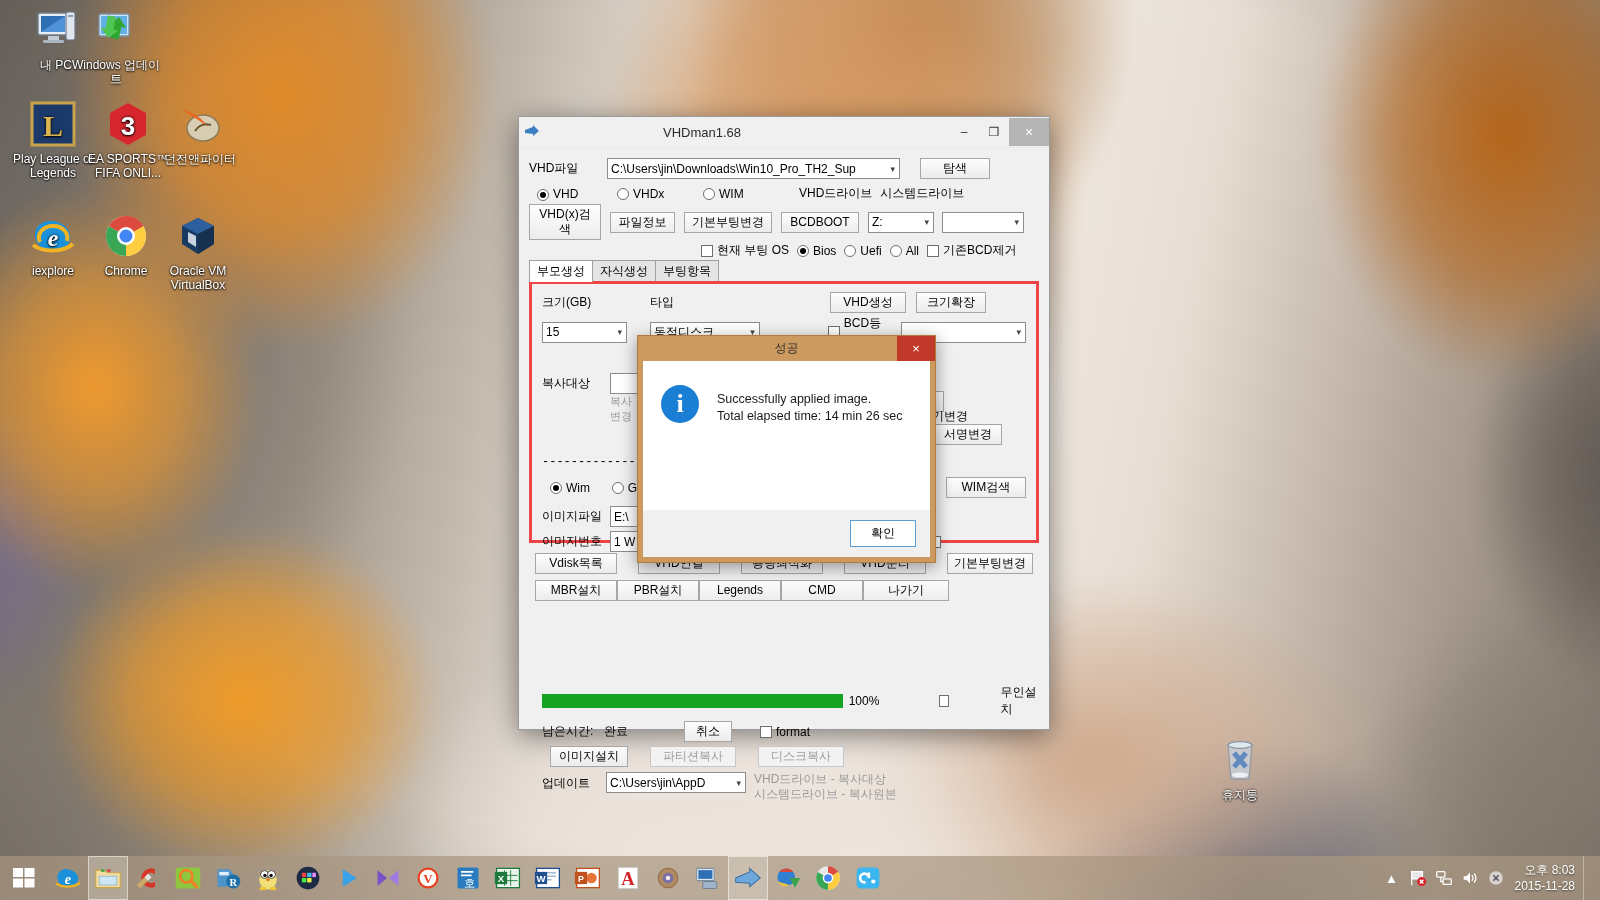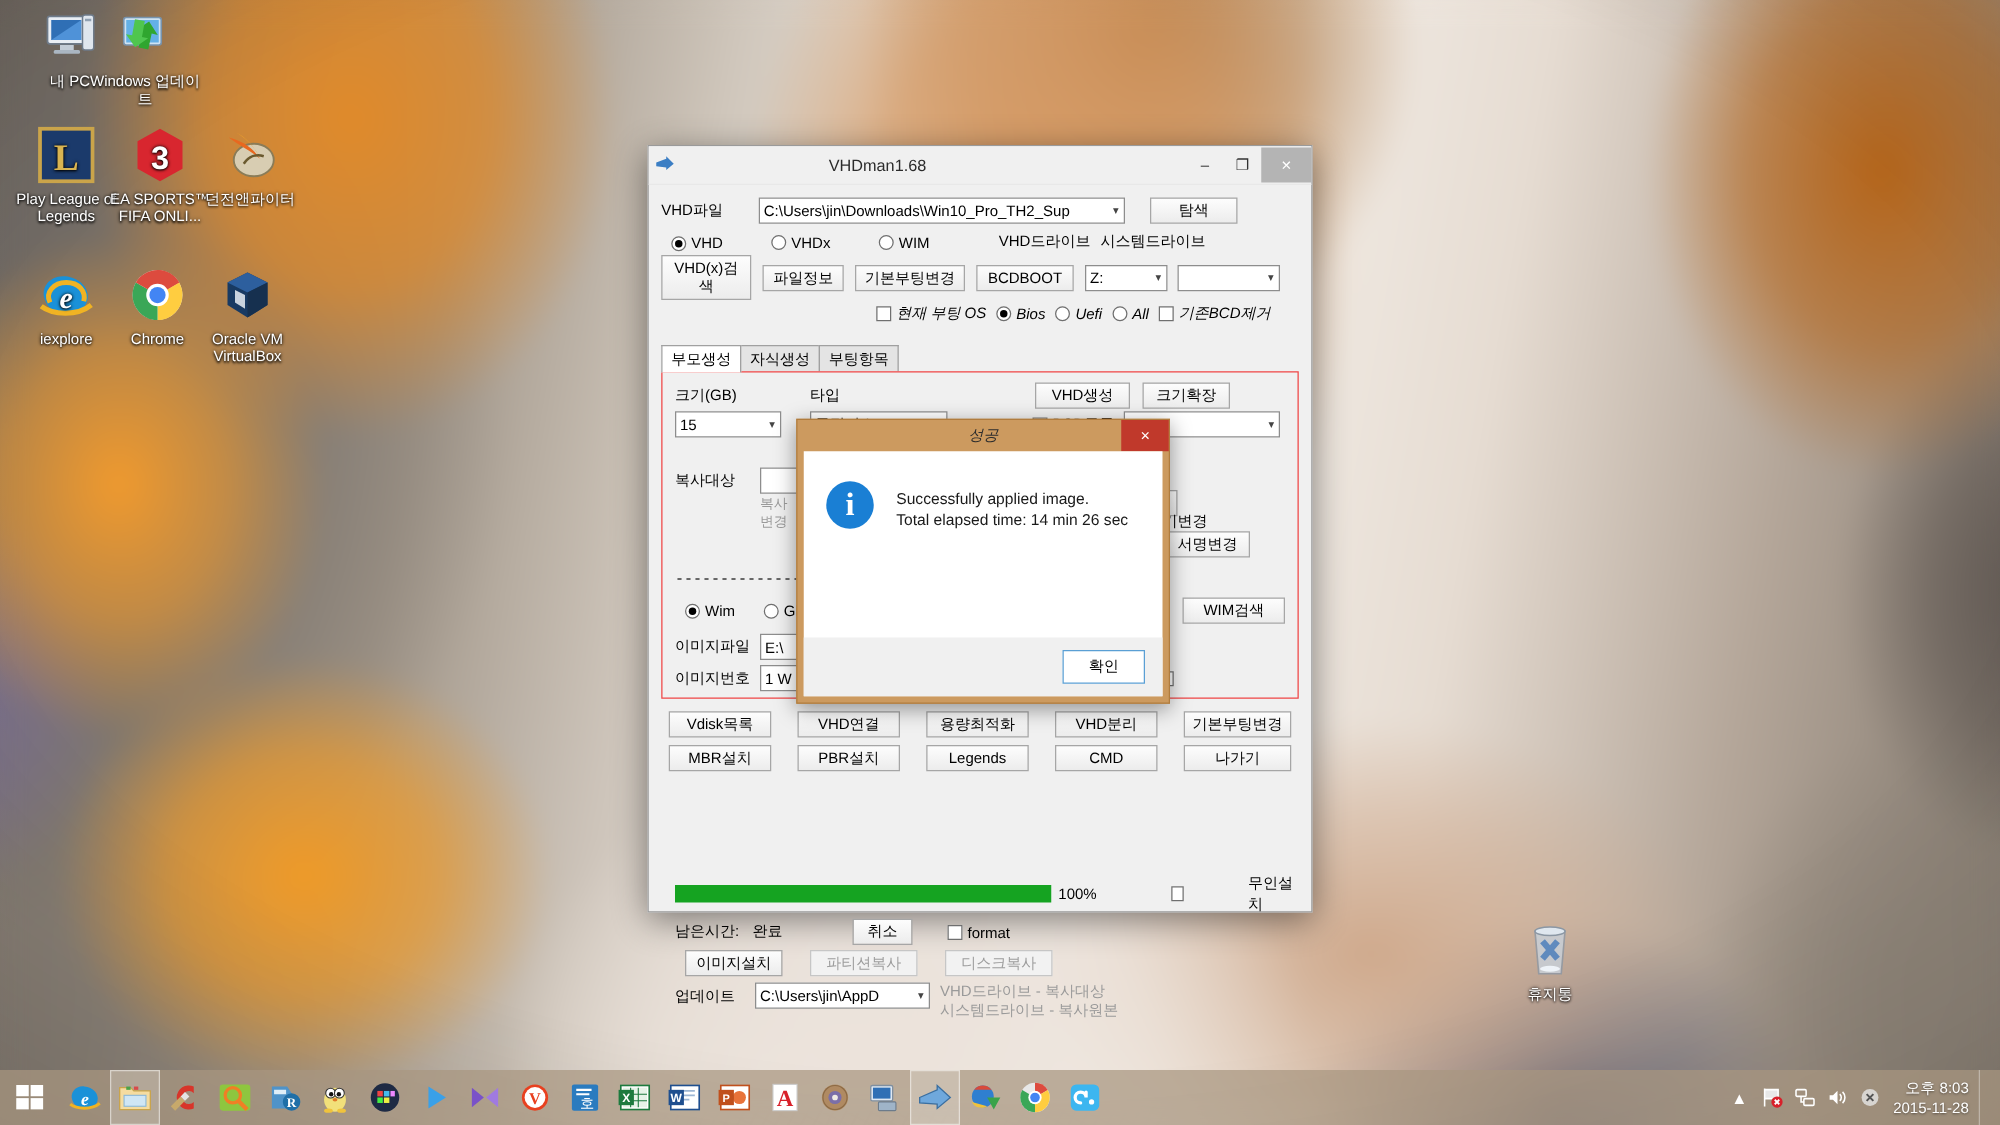"현재 부팅 OS" div.row { font-style: italic -> none; margin-bottom: 18px -> 2px }
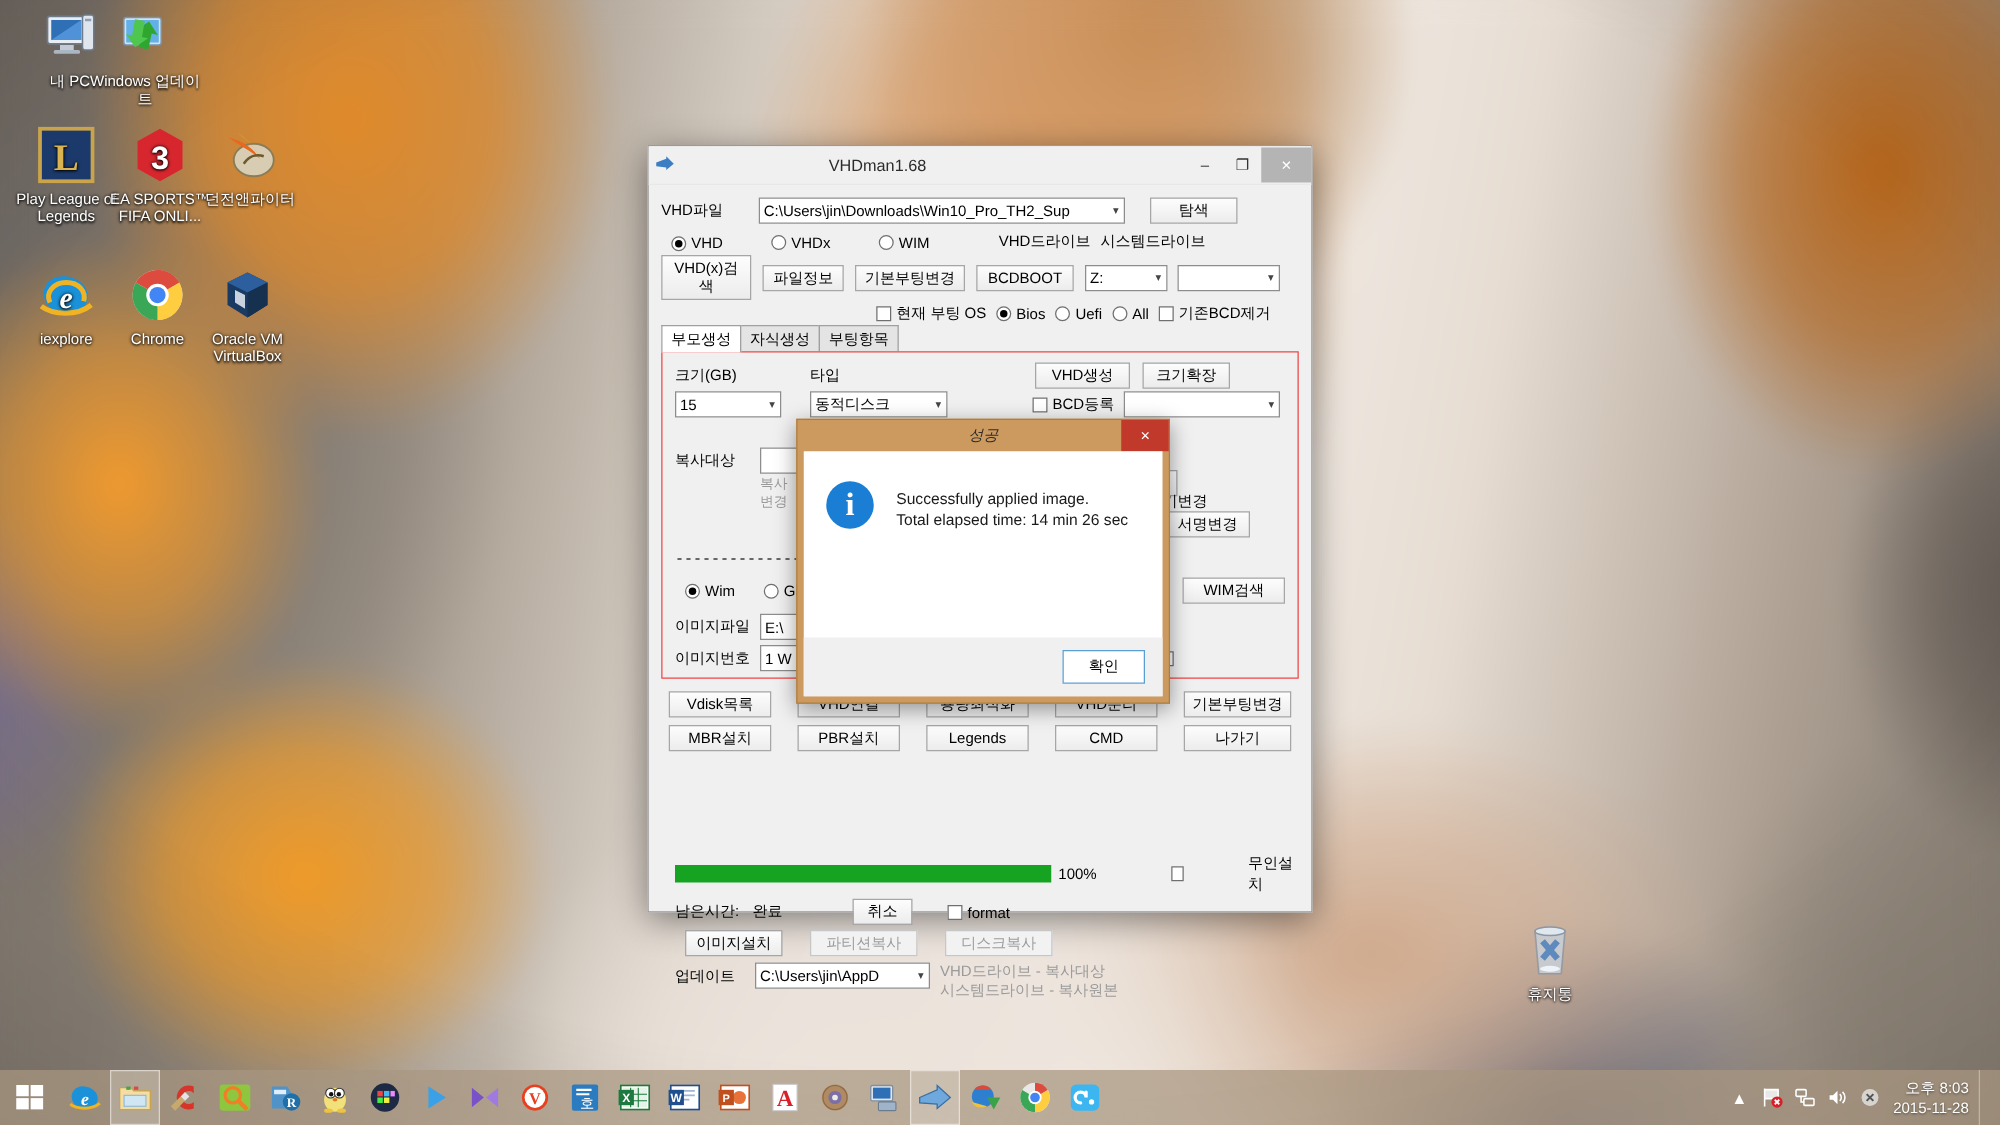"크기(GB)" #tabpanel { border: 1px solid #ef4444 -> 3px solid #ef4444 }
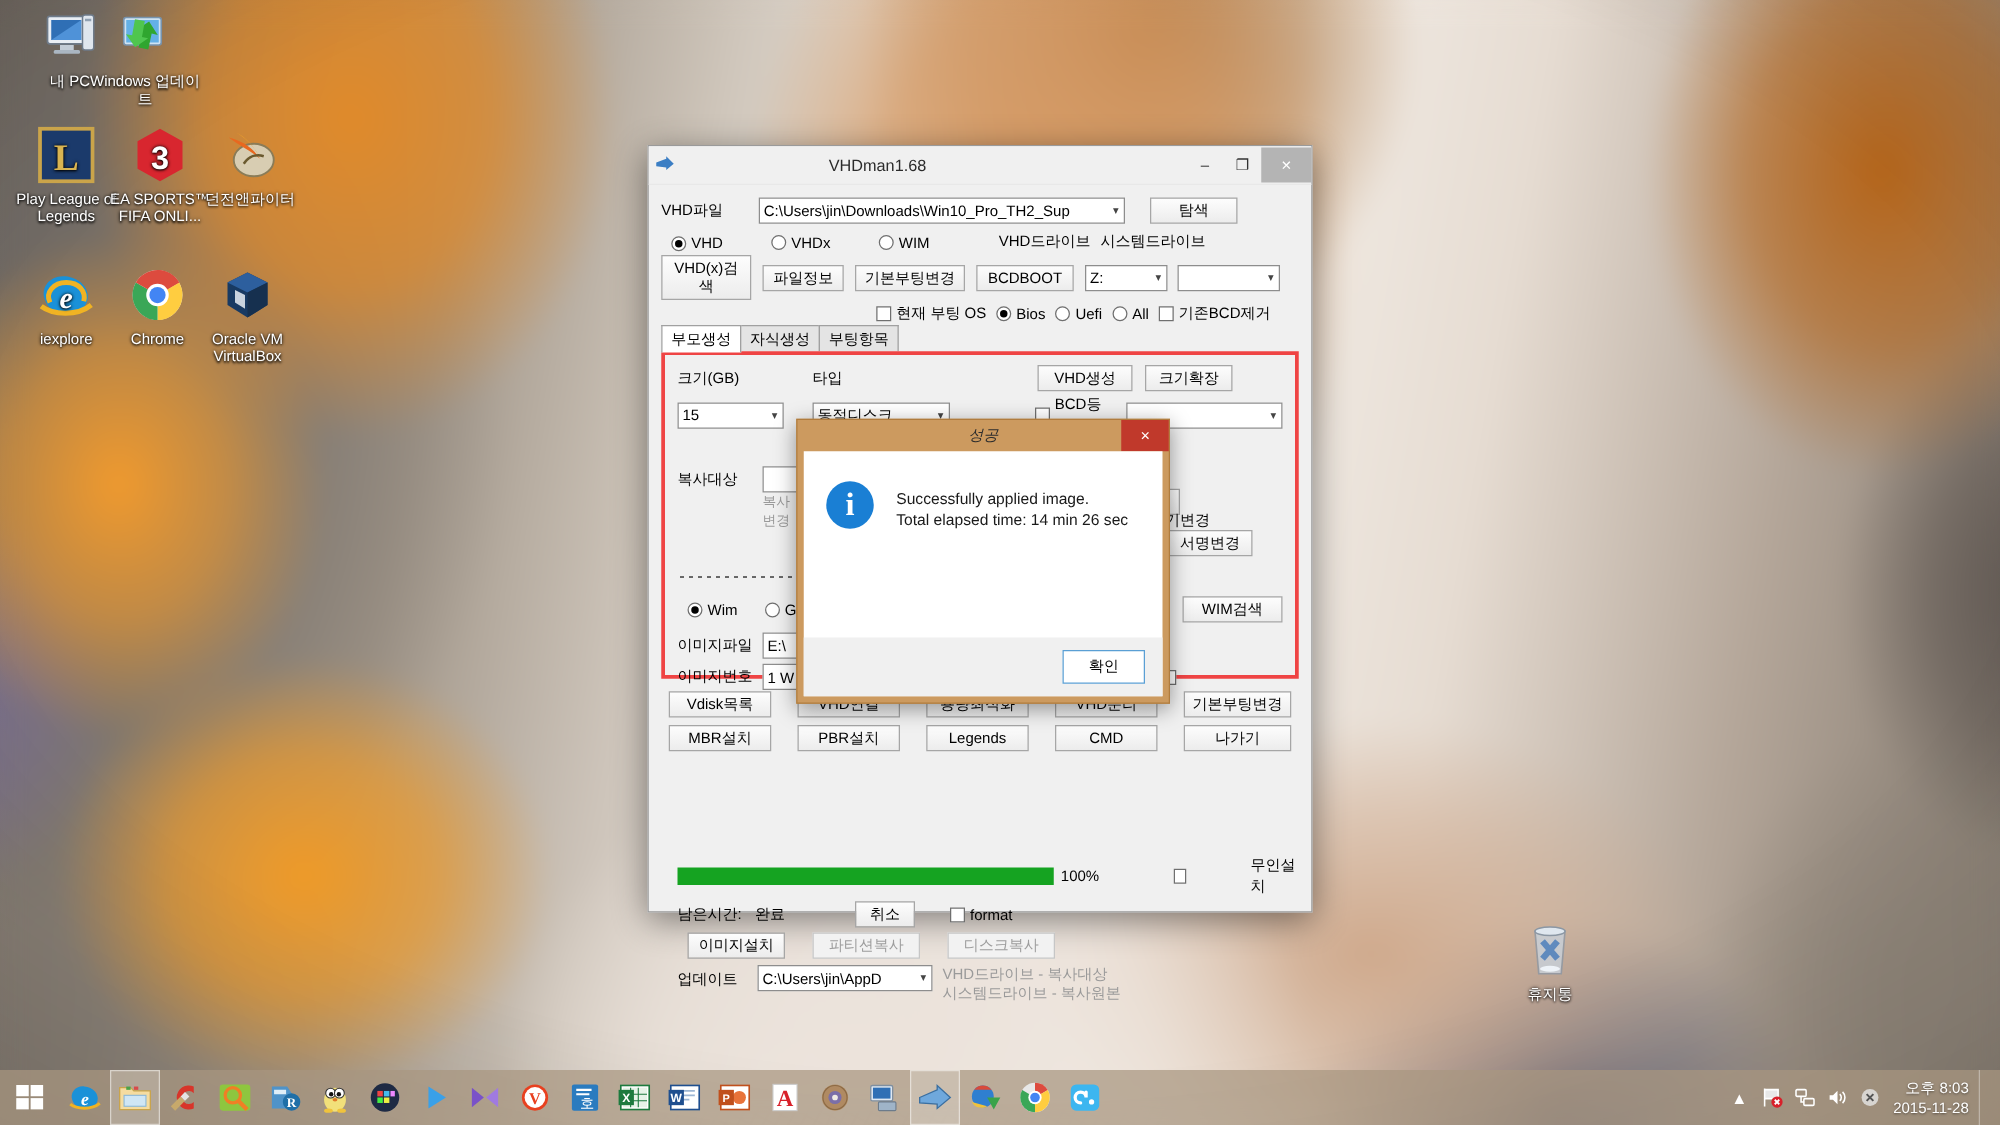"성공" #msgtitle { font-style: italic -> none }
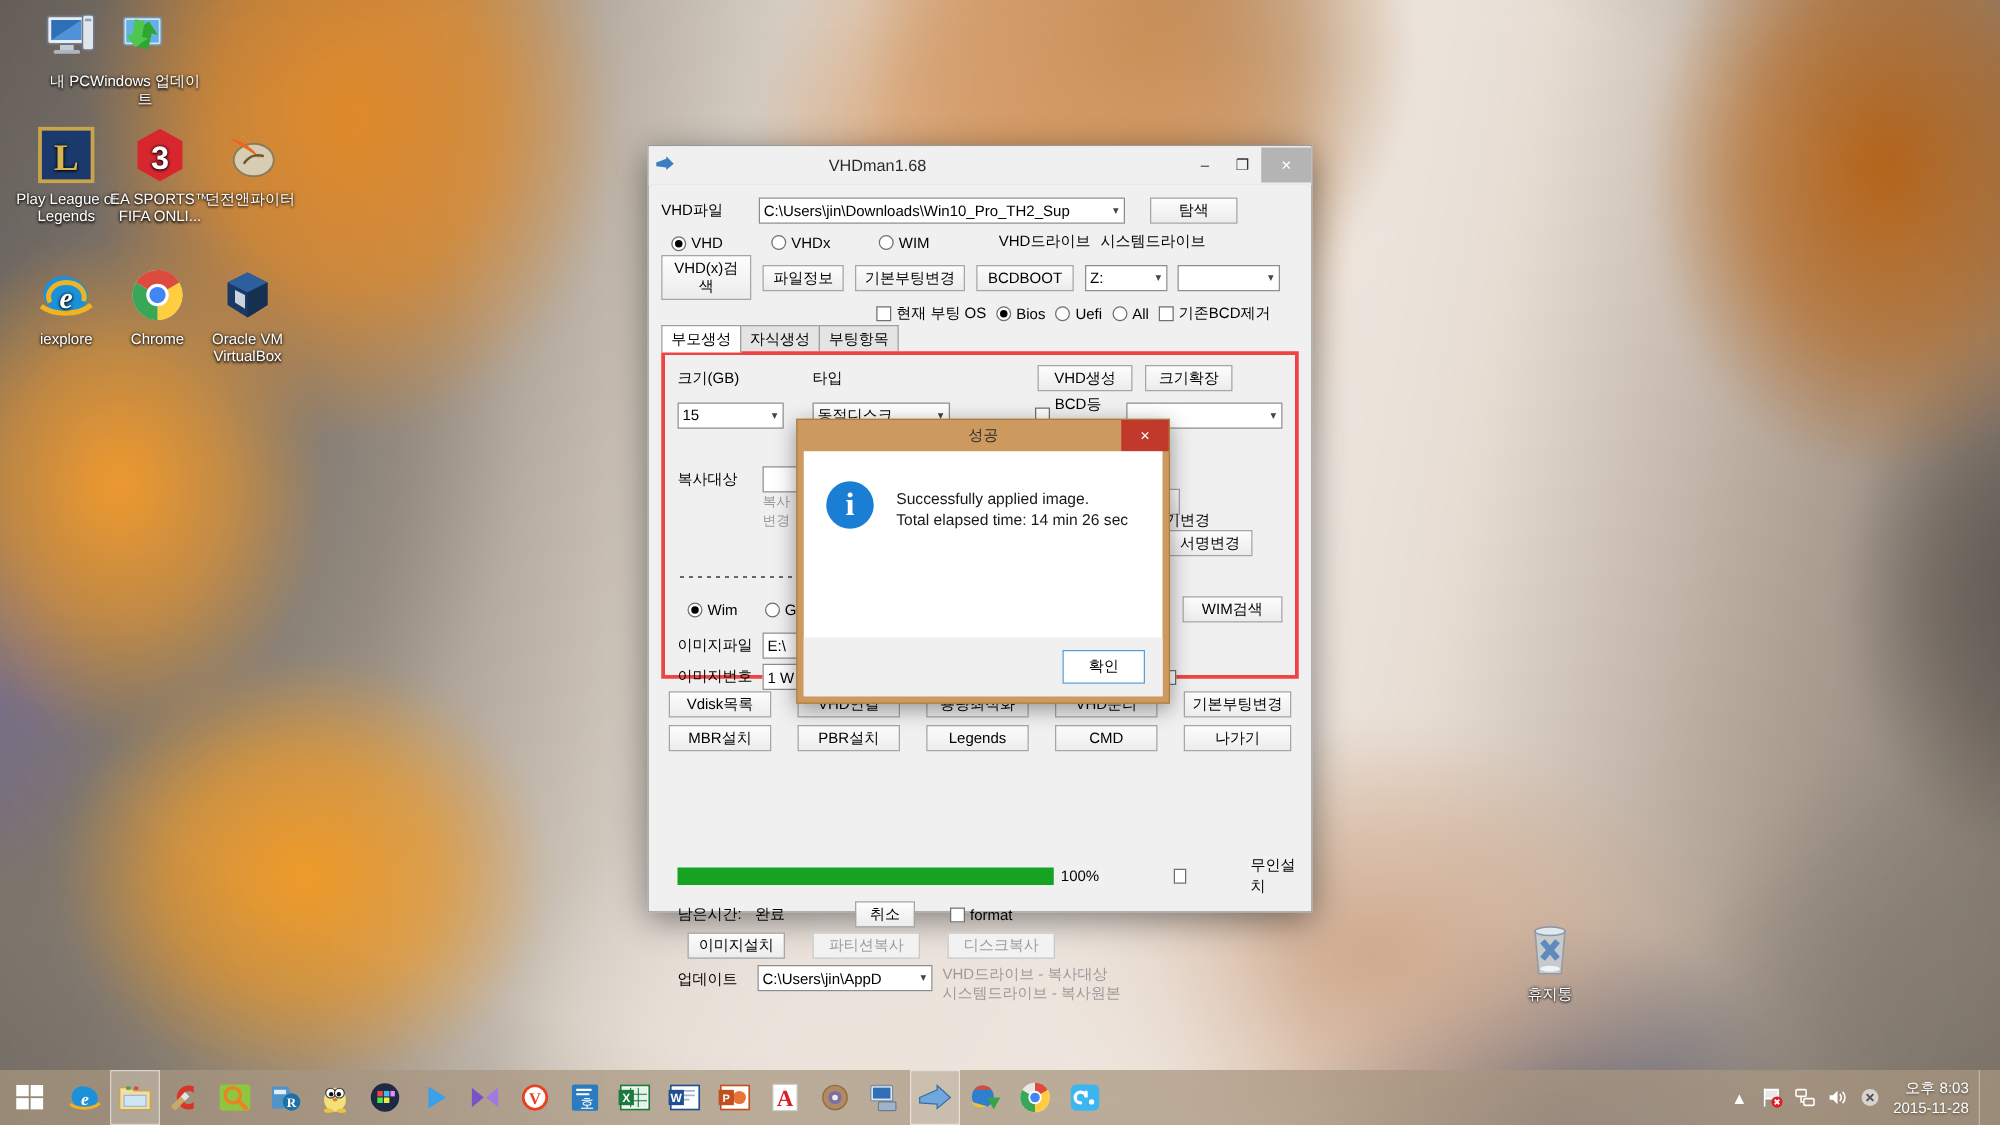"MBR설치" div.row { justify-content: space-between -> none }
